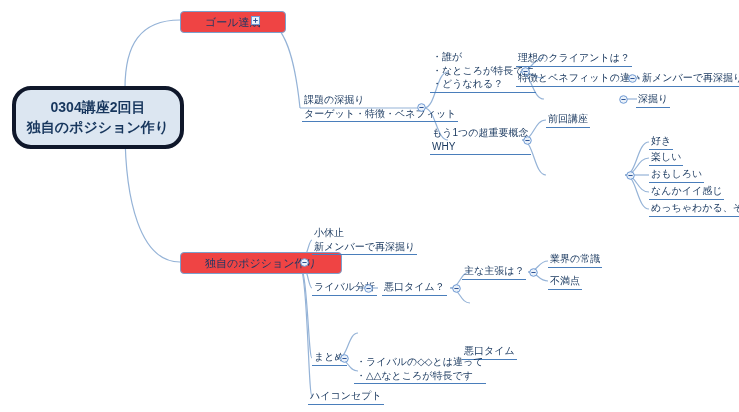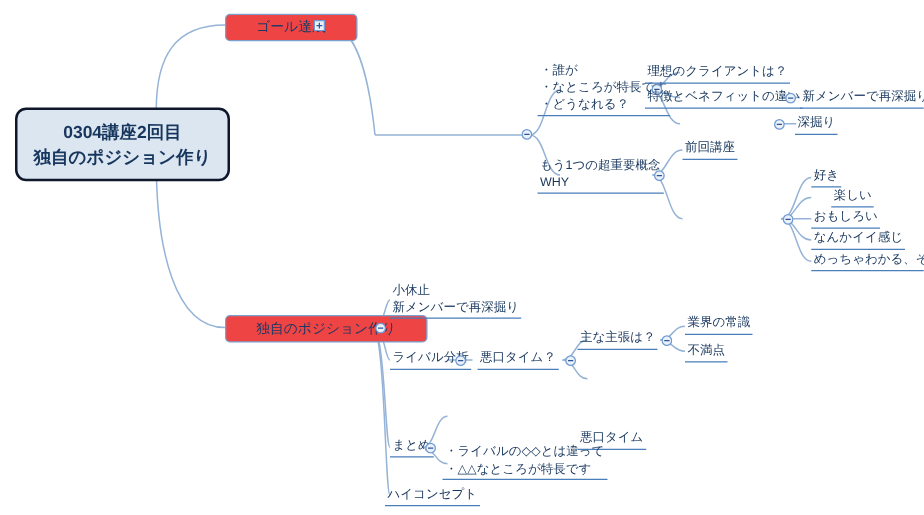"0304講座2回目" .root { border: 2px solid #0f172a -> 4px solid #0f172a; border-radius: 9px -> 19px }
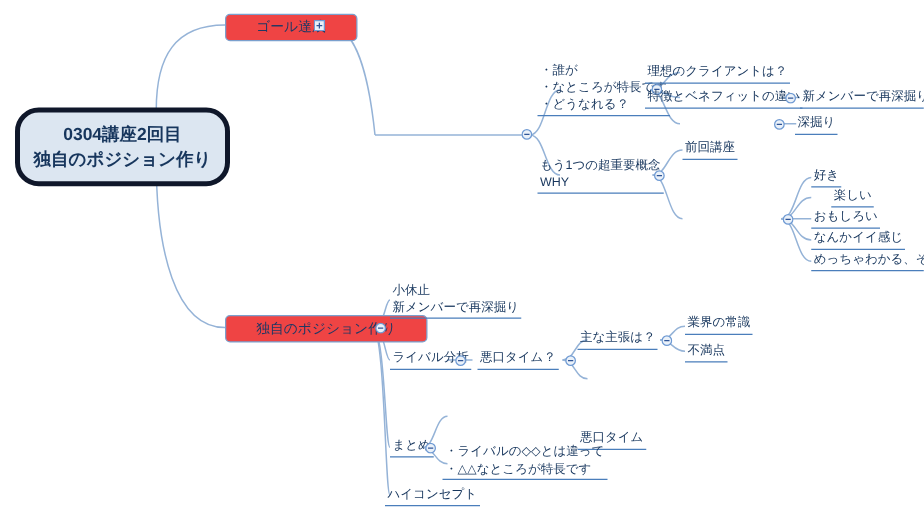"課題の深掘り" div.node { html: none -> <div>課題の深掘り ターゲット・特徴・ベネフィット</div> }
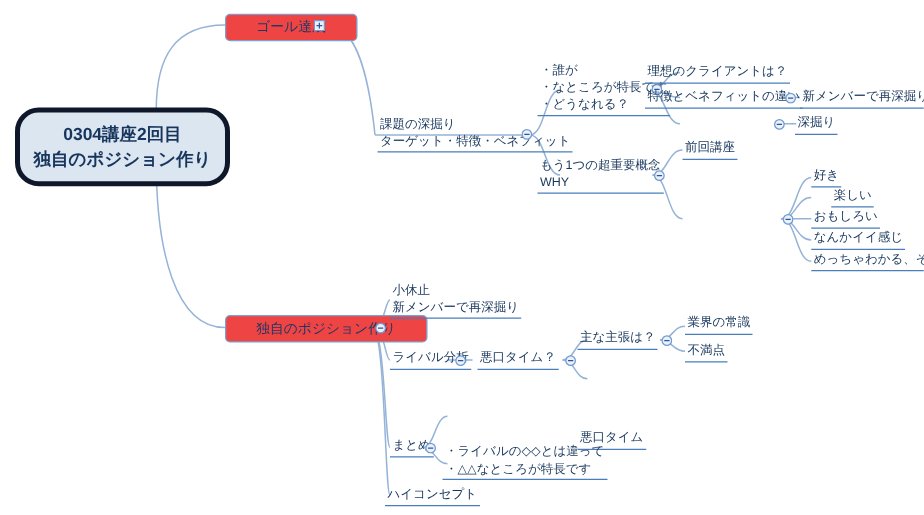"楽しい" div.node { margin-left: 16px -> none }
